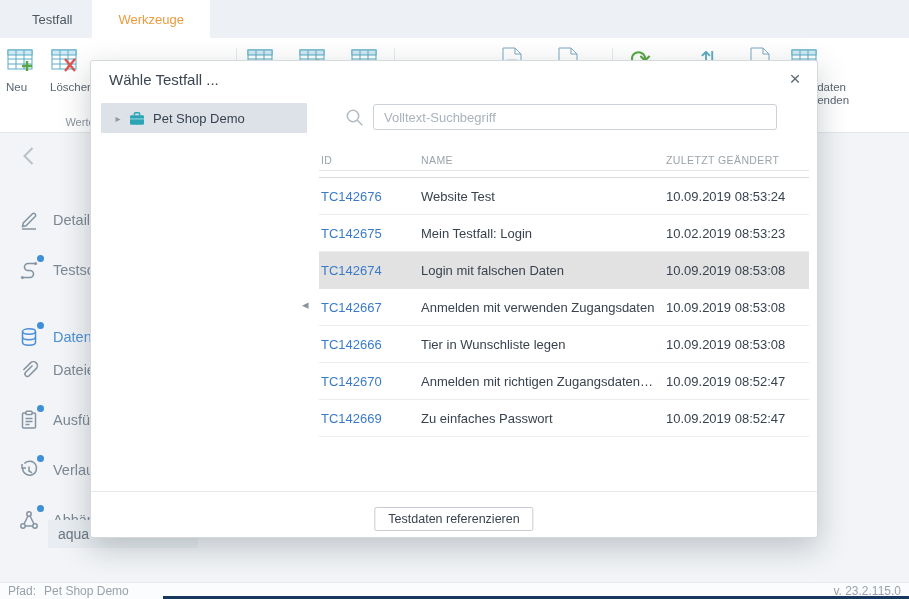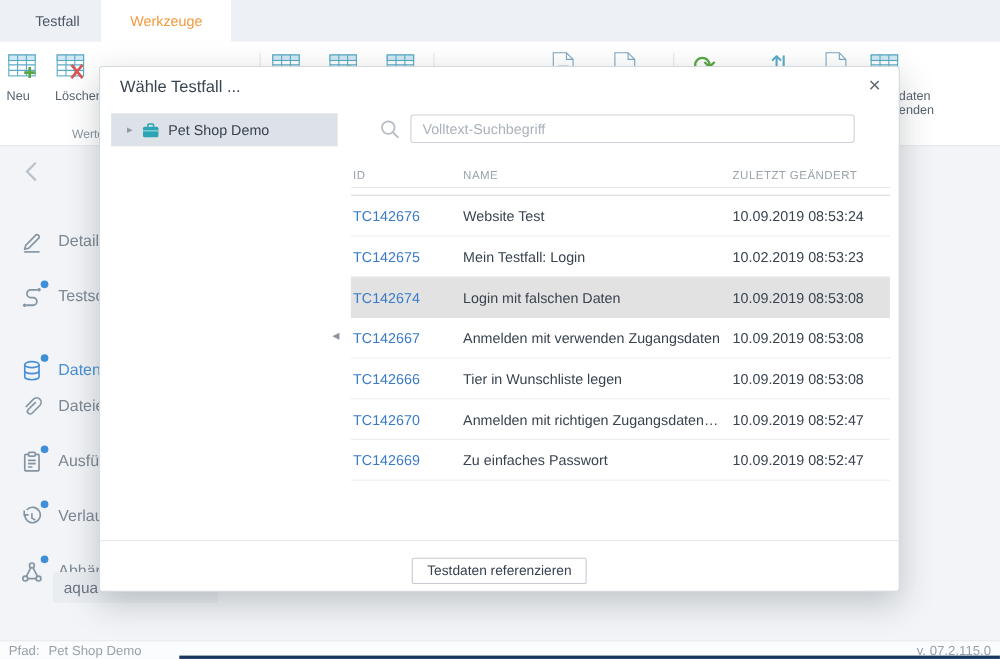"v. 07.2.115.0" span.ver { text: 07.2.115.0 -> 23.2.115.0 }
